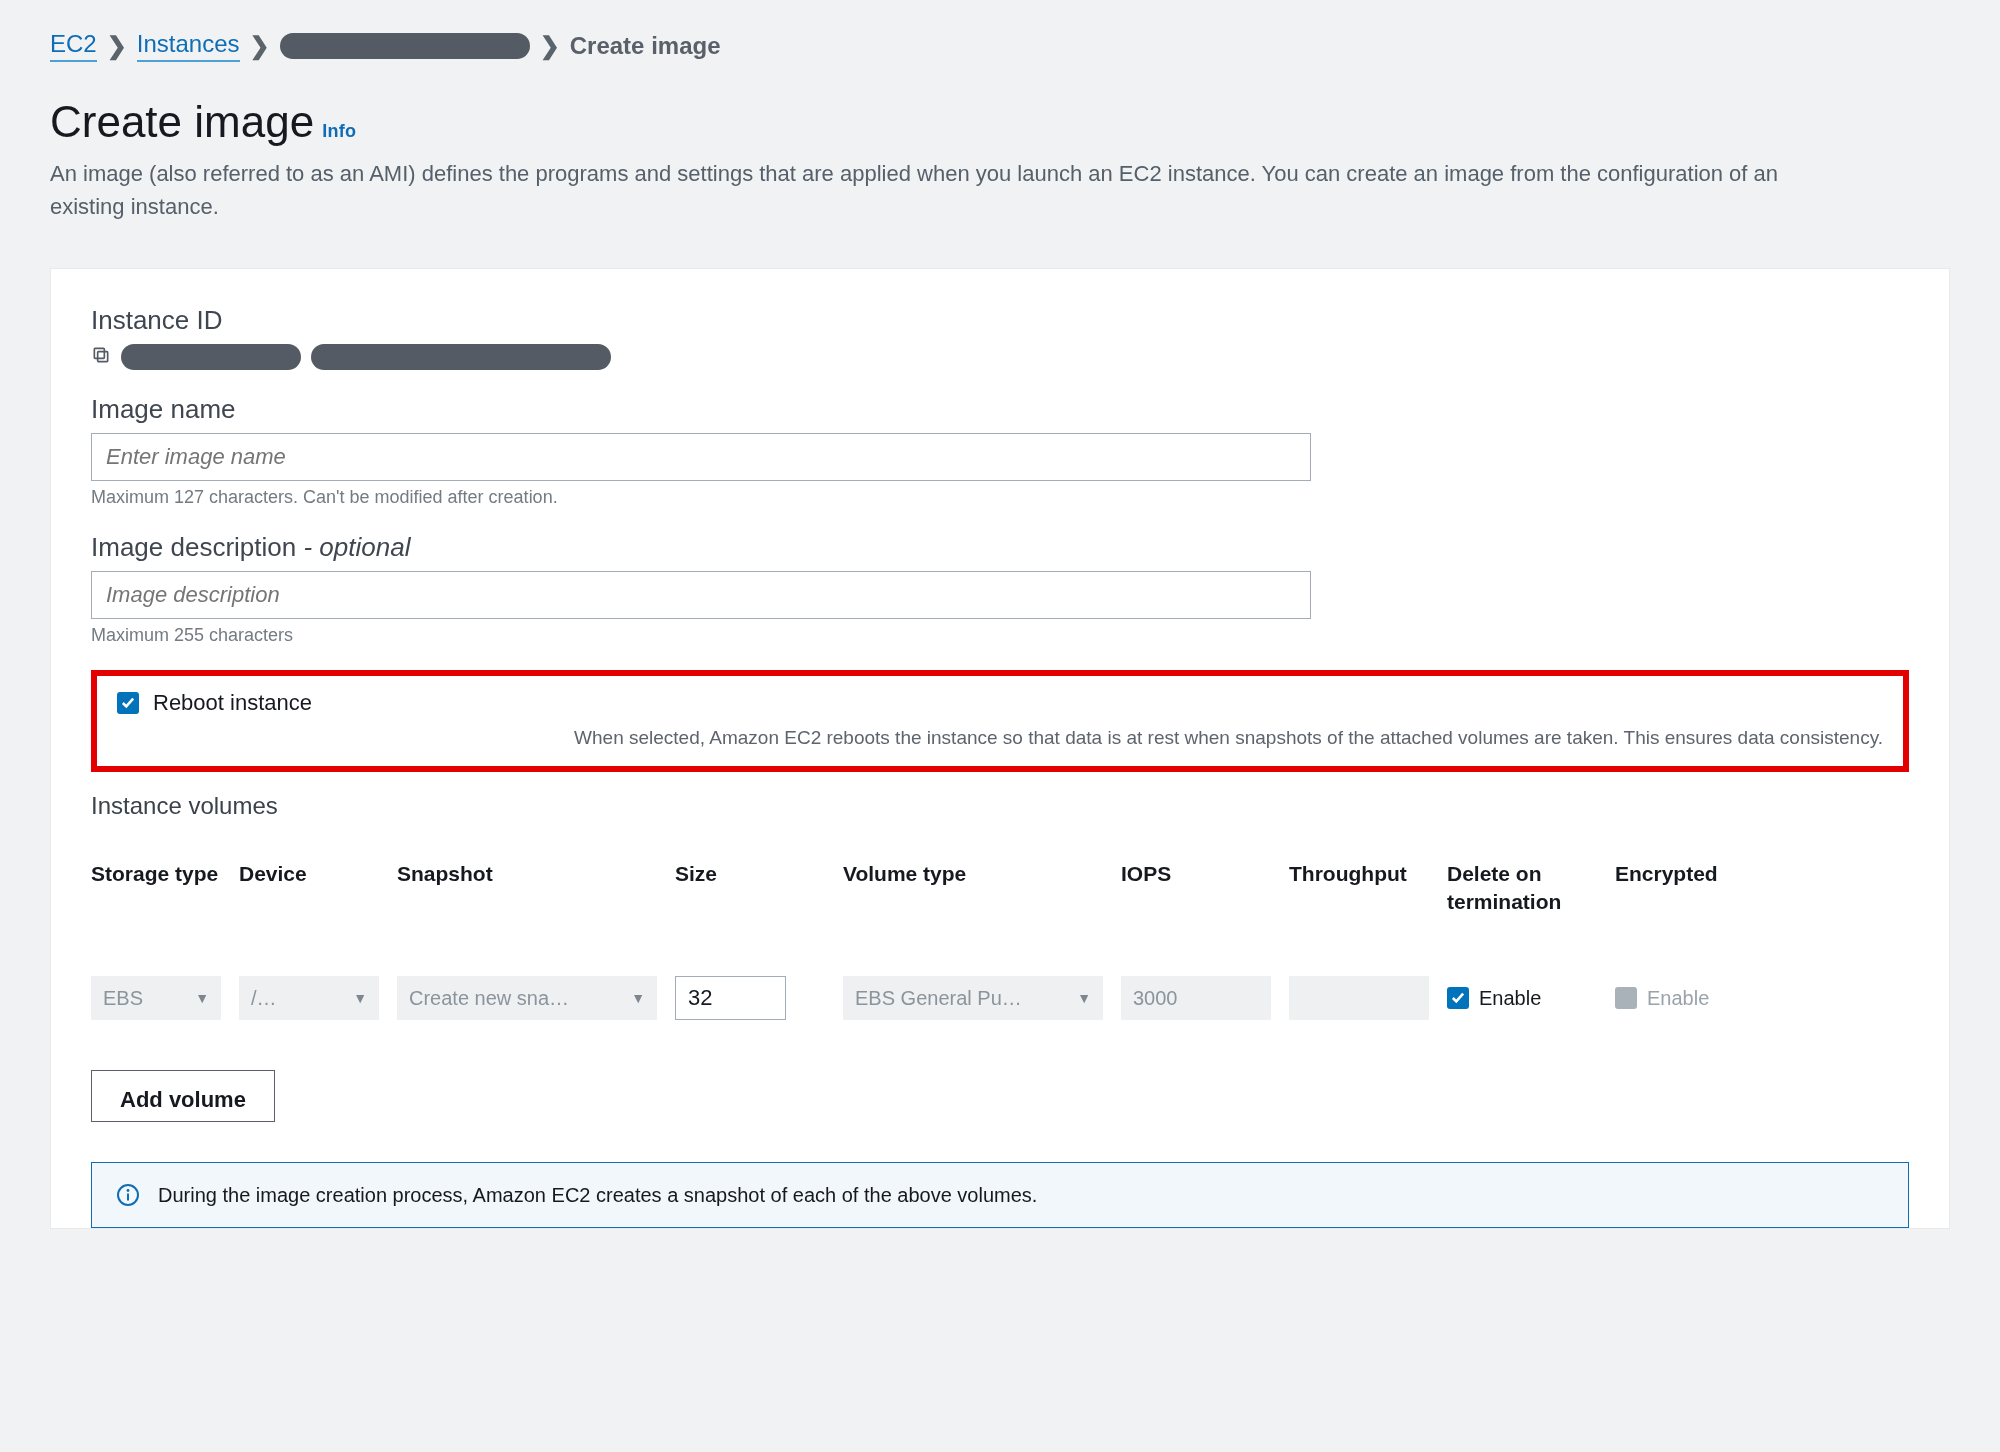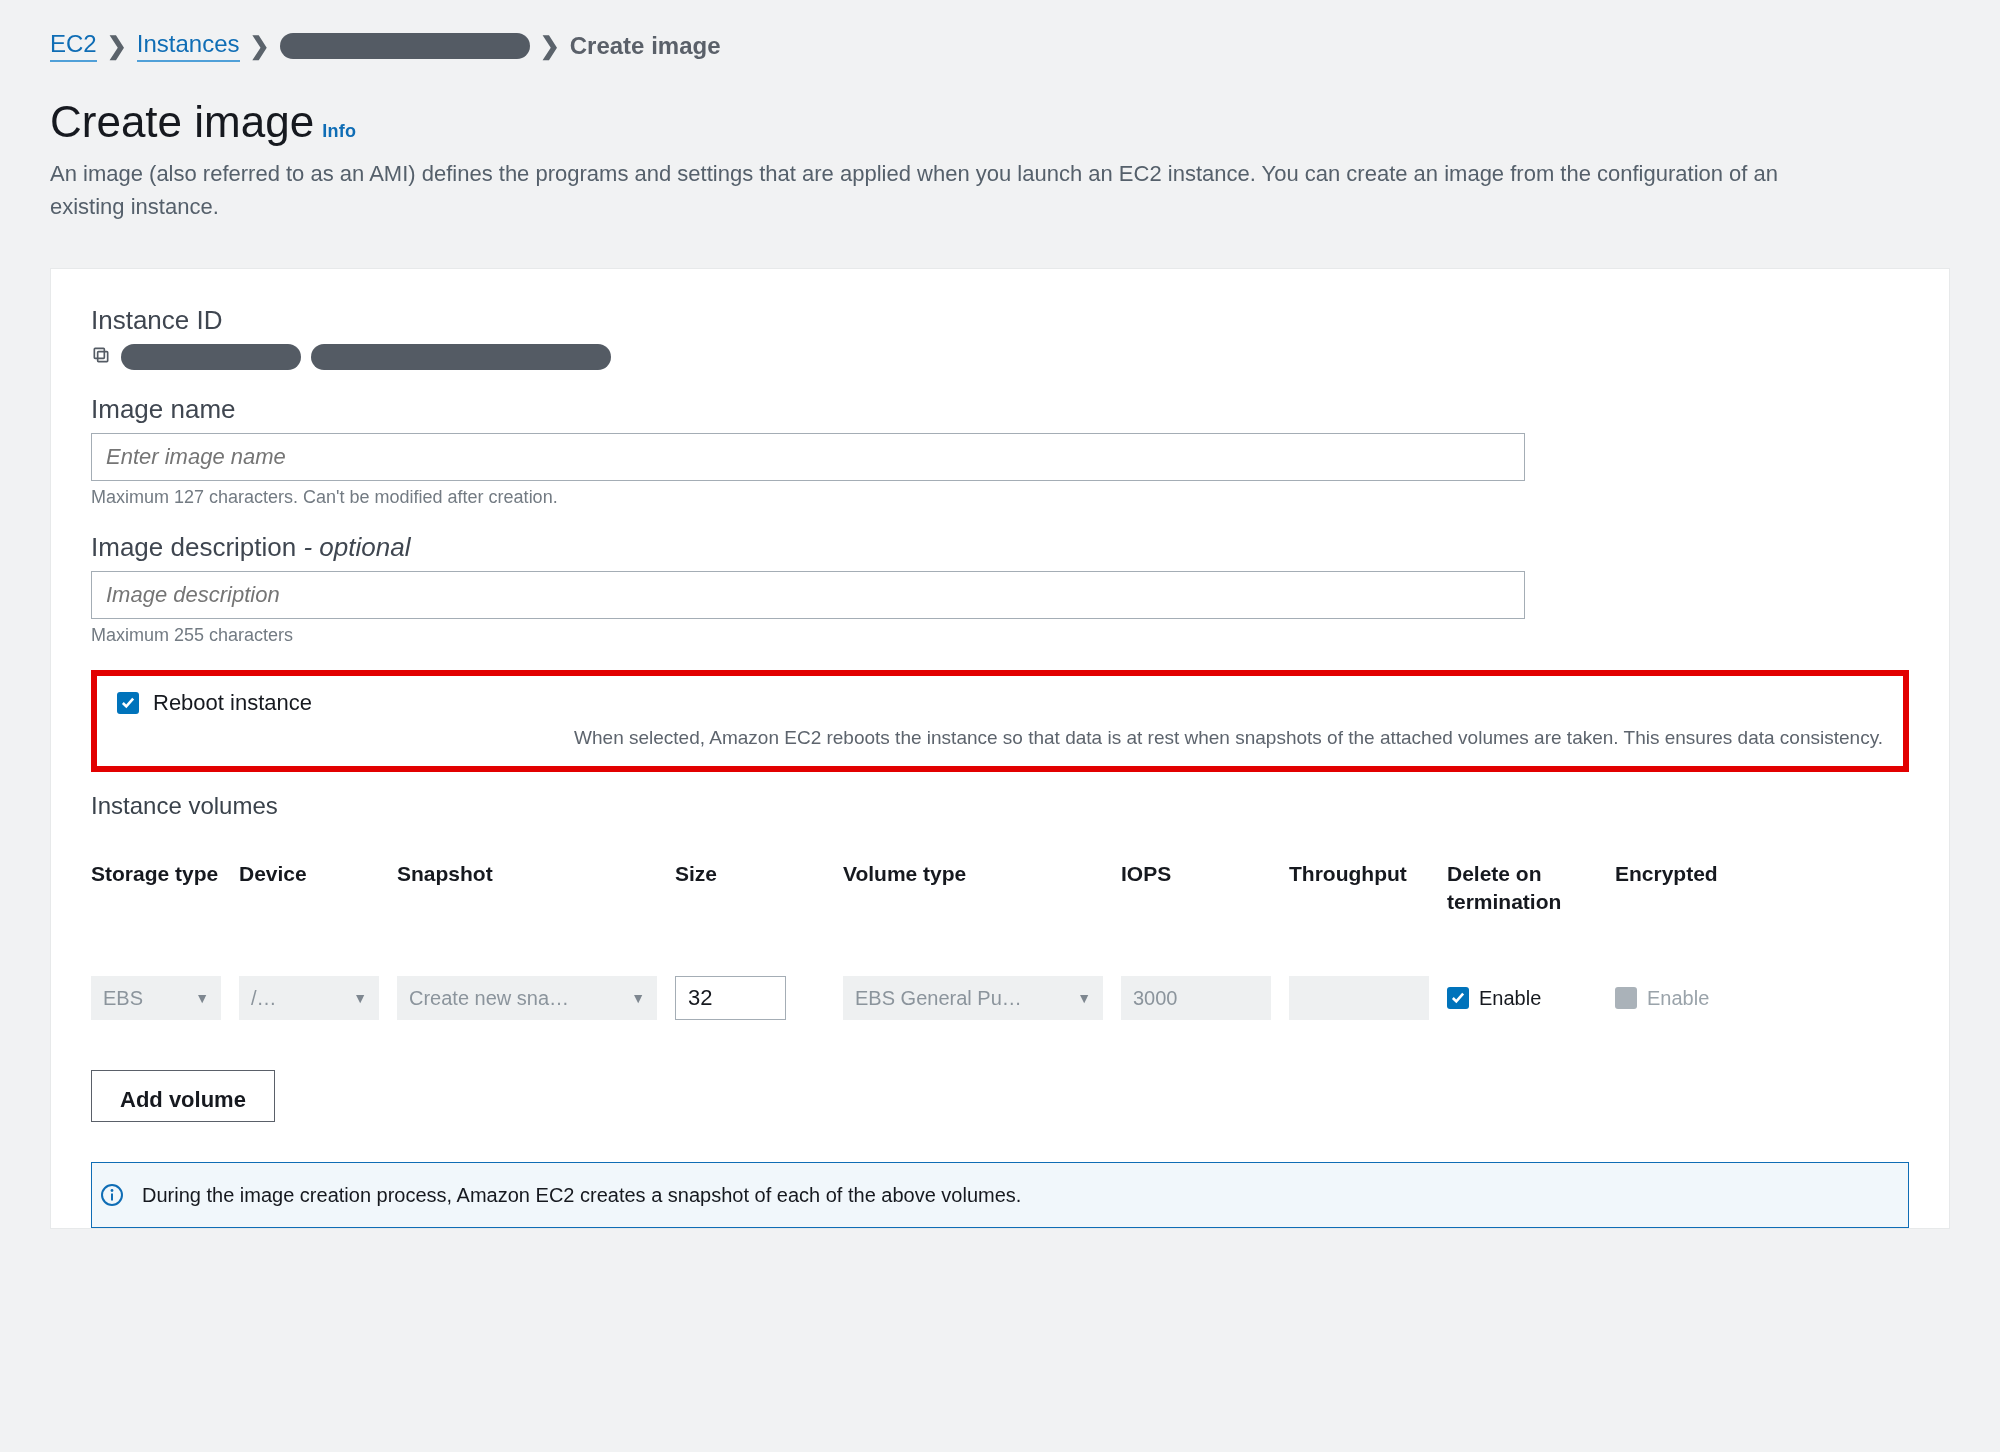"Enter image name" input[type="text"].txt { width: 1434px -> 1220px }
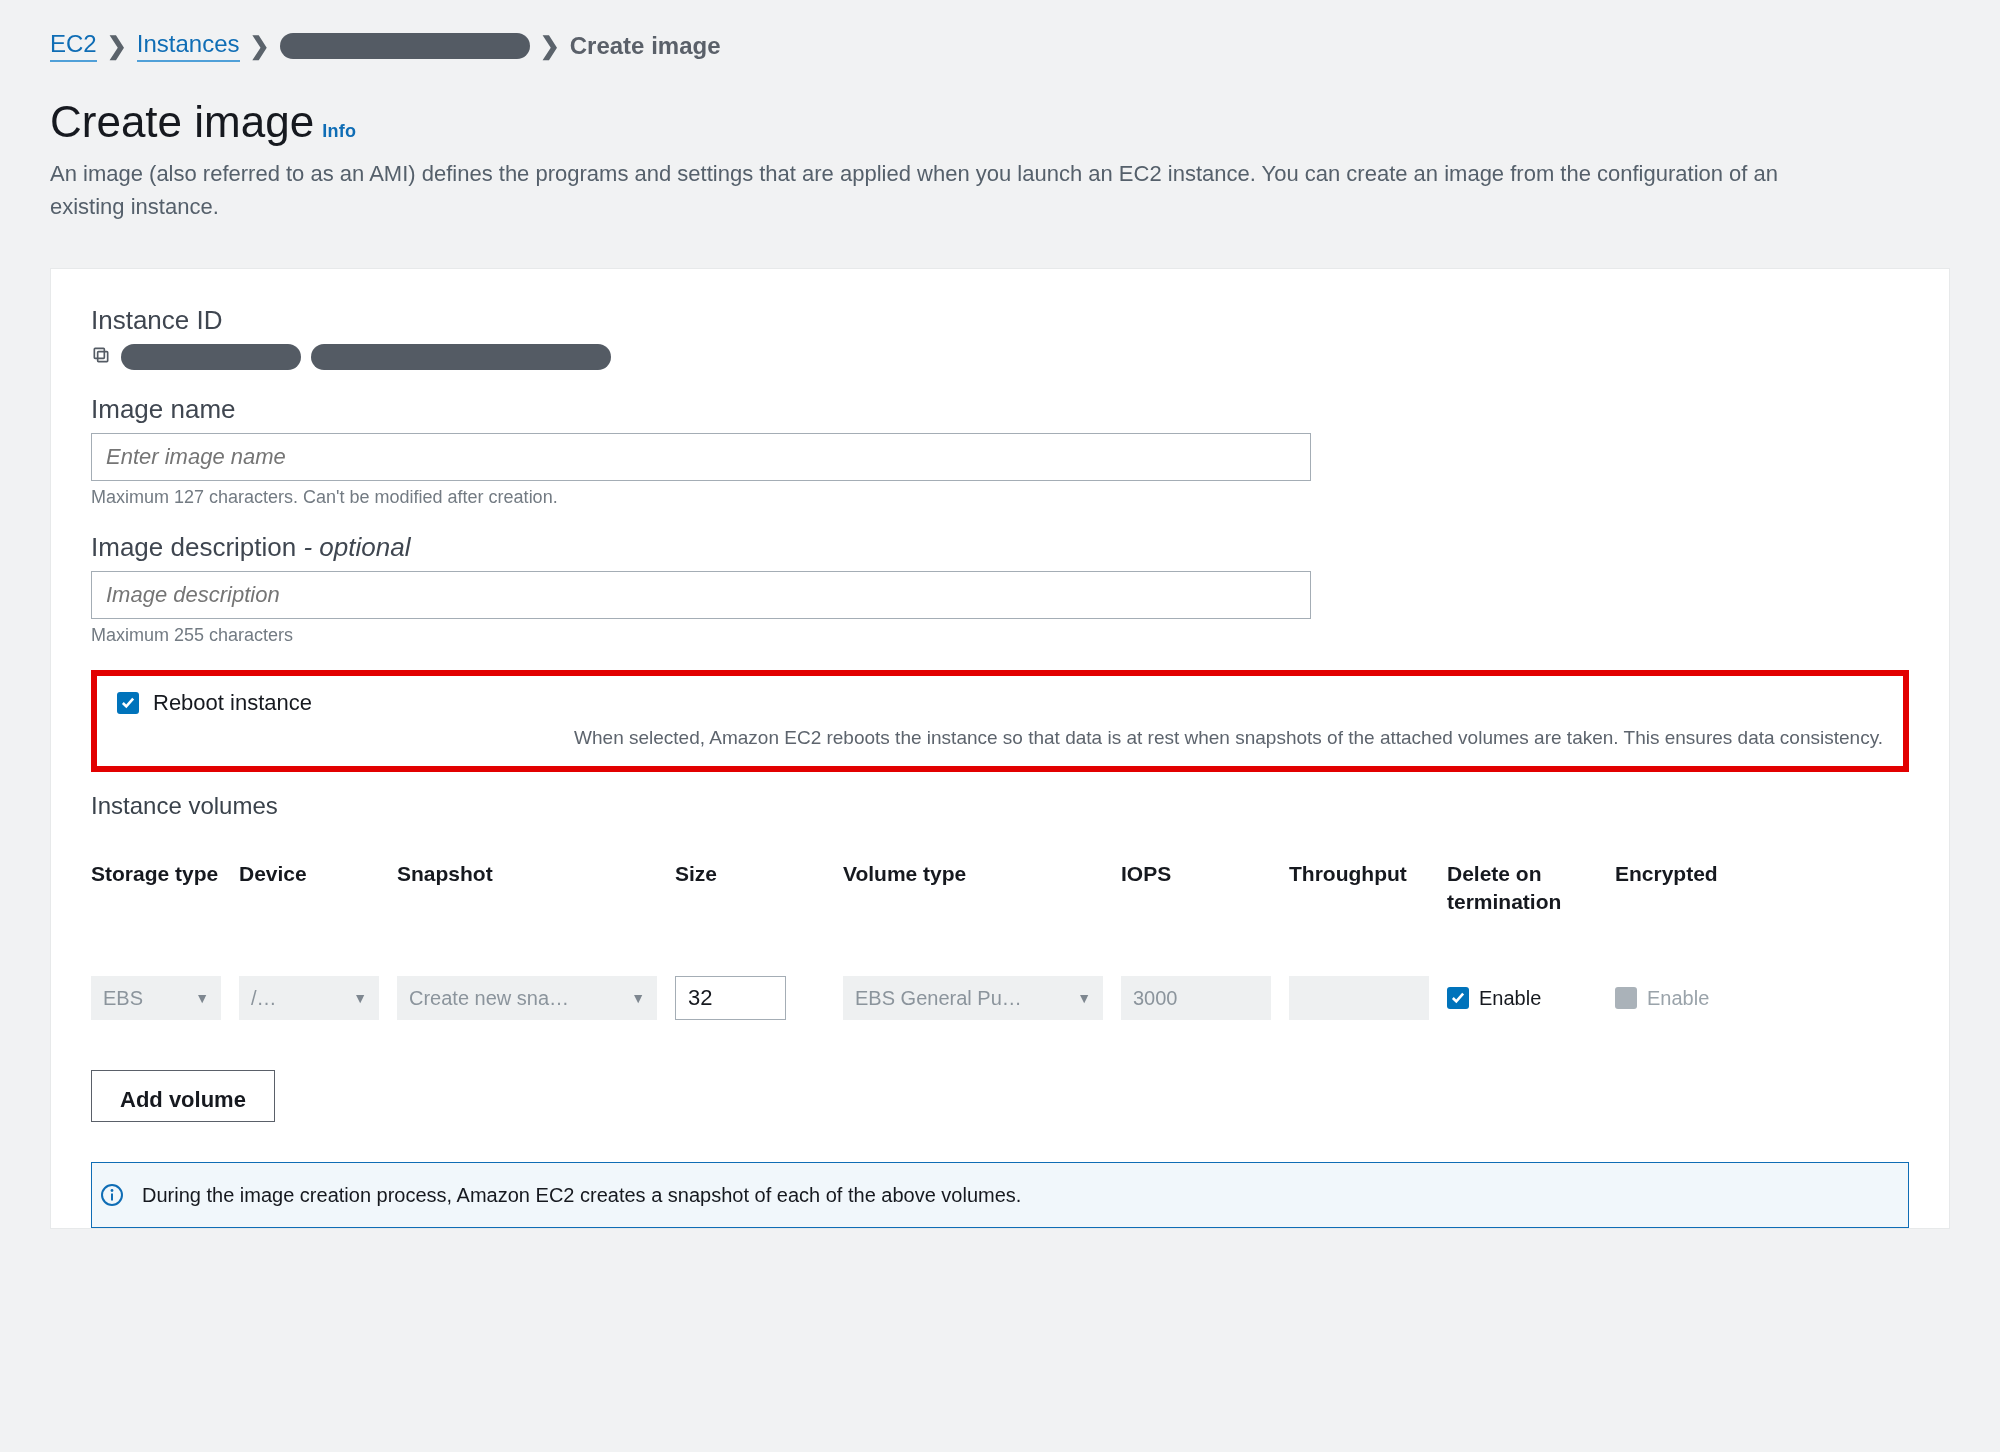"During the image creation process," .info-banner { padding: 20px 8px -> 20px 24px }
